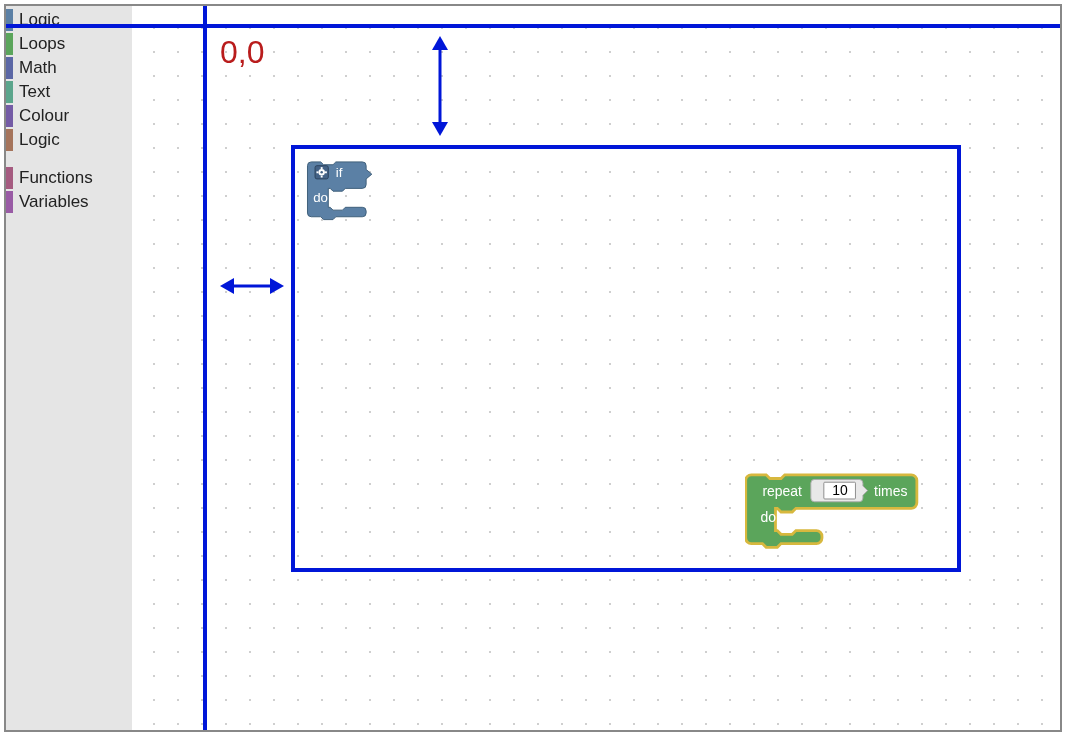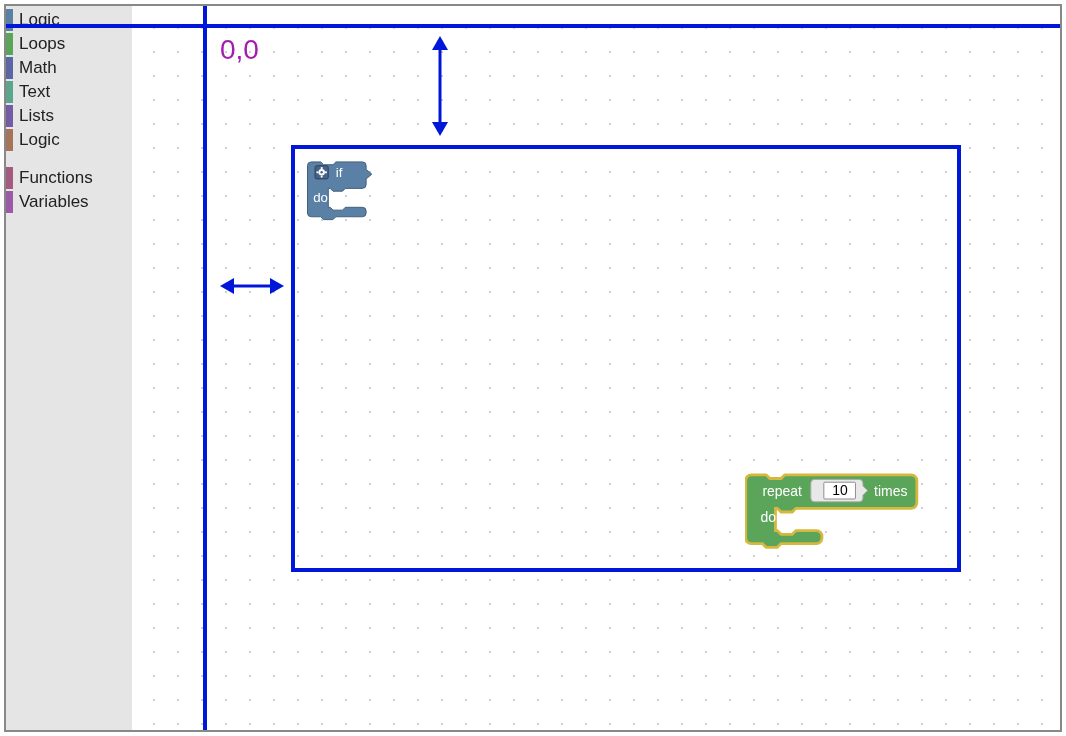"0,0" .origin-label { color: #a21caf -> #b91c1c; font-size: 28px -> 32px }
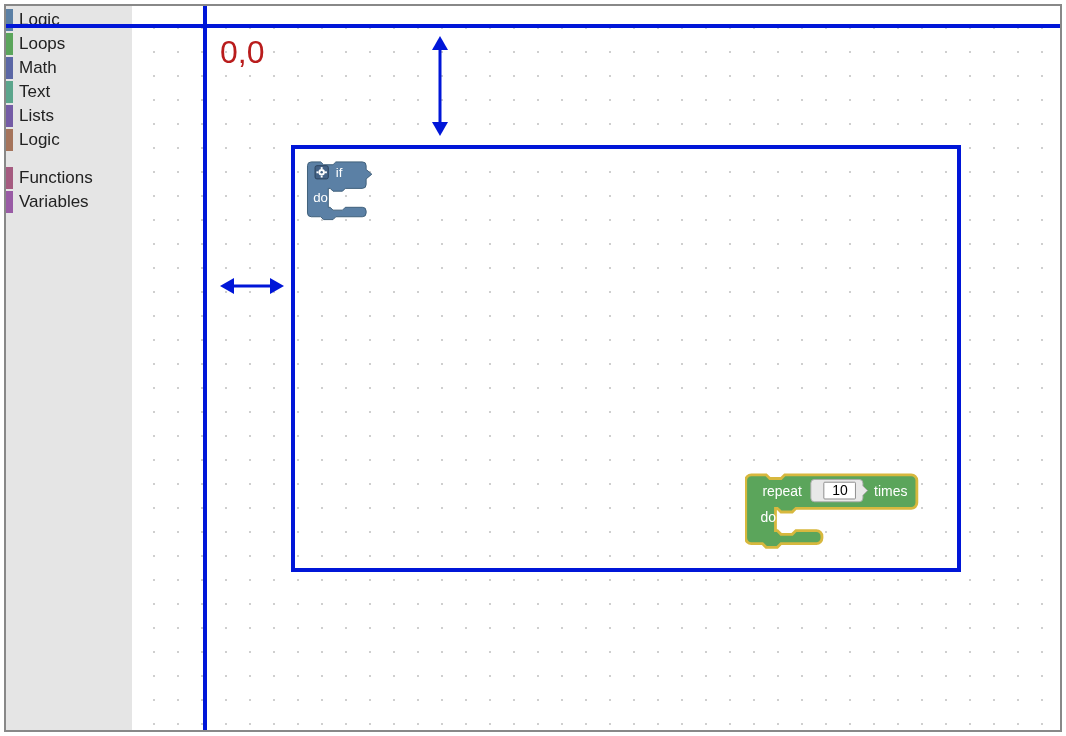"Lists" span { text: Lists -> Colour }
